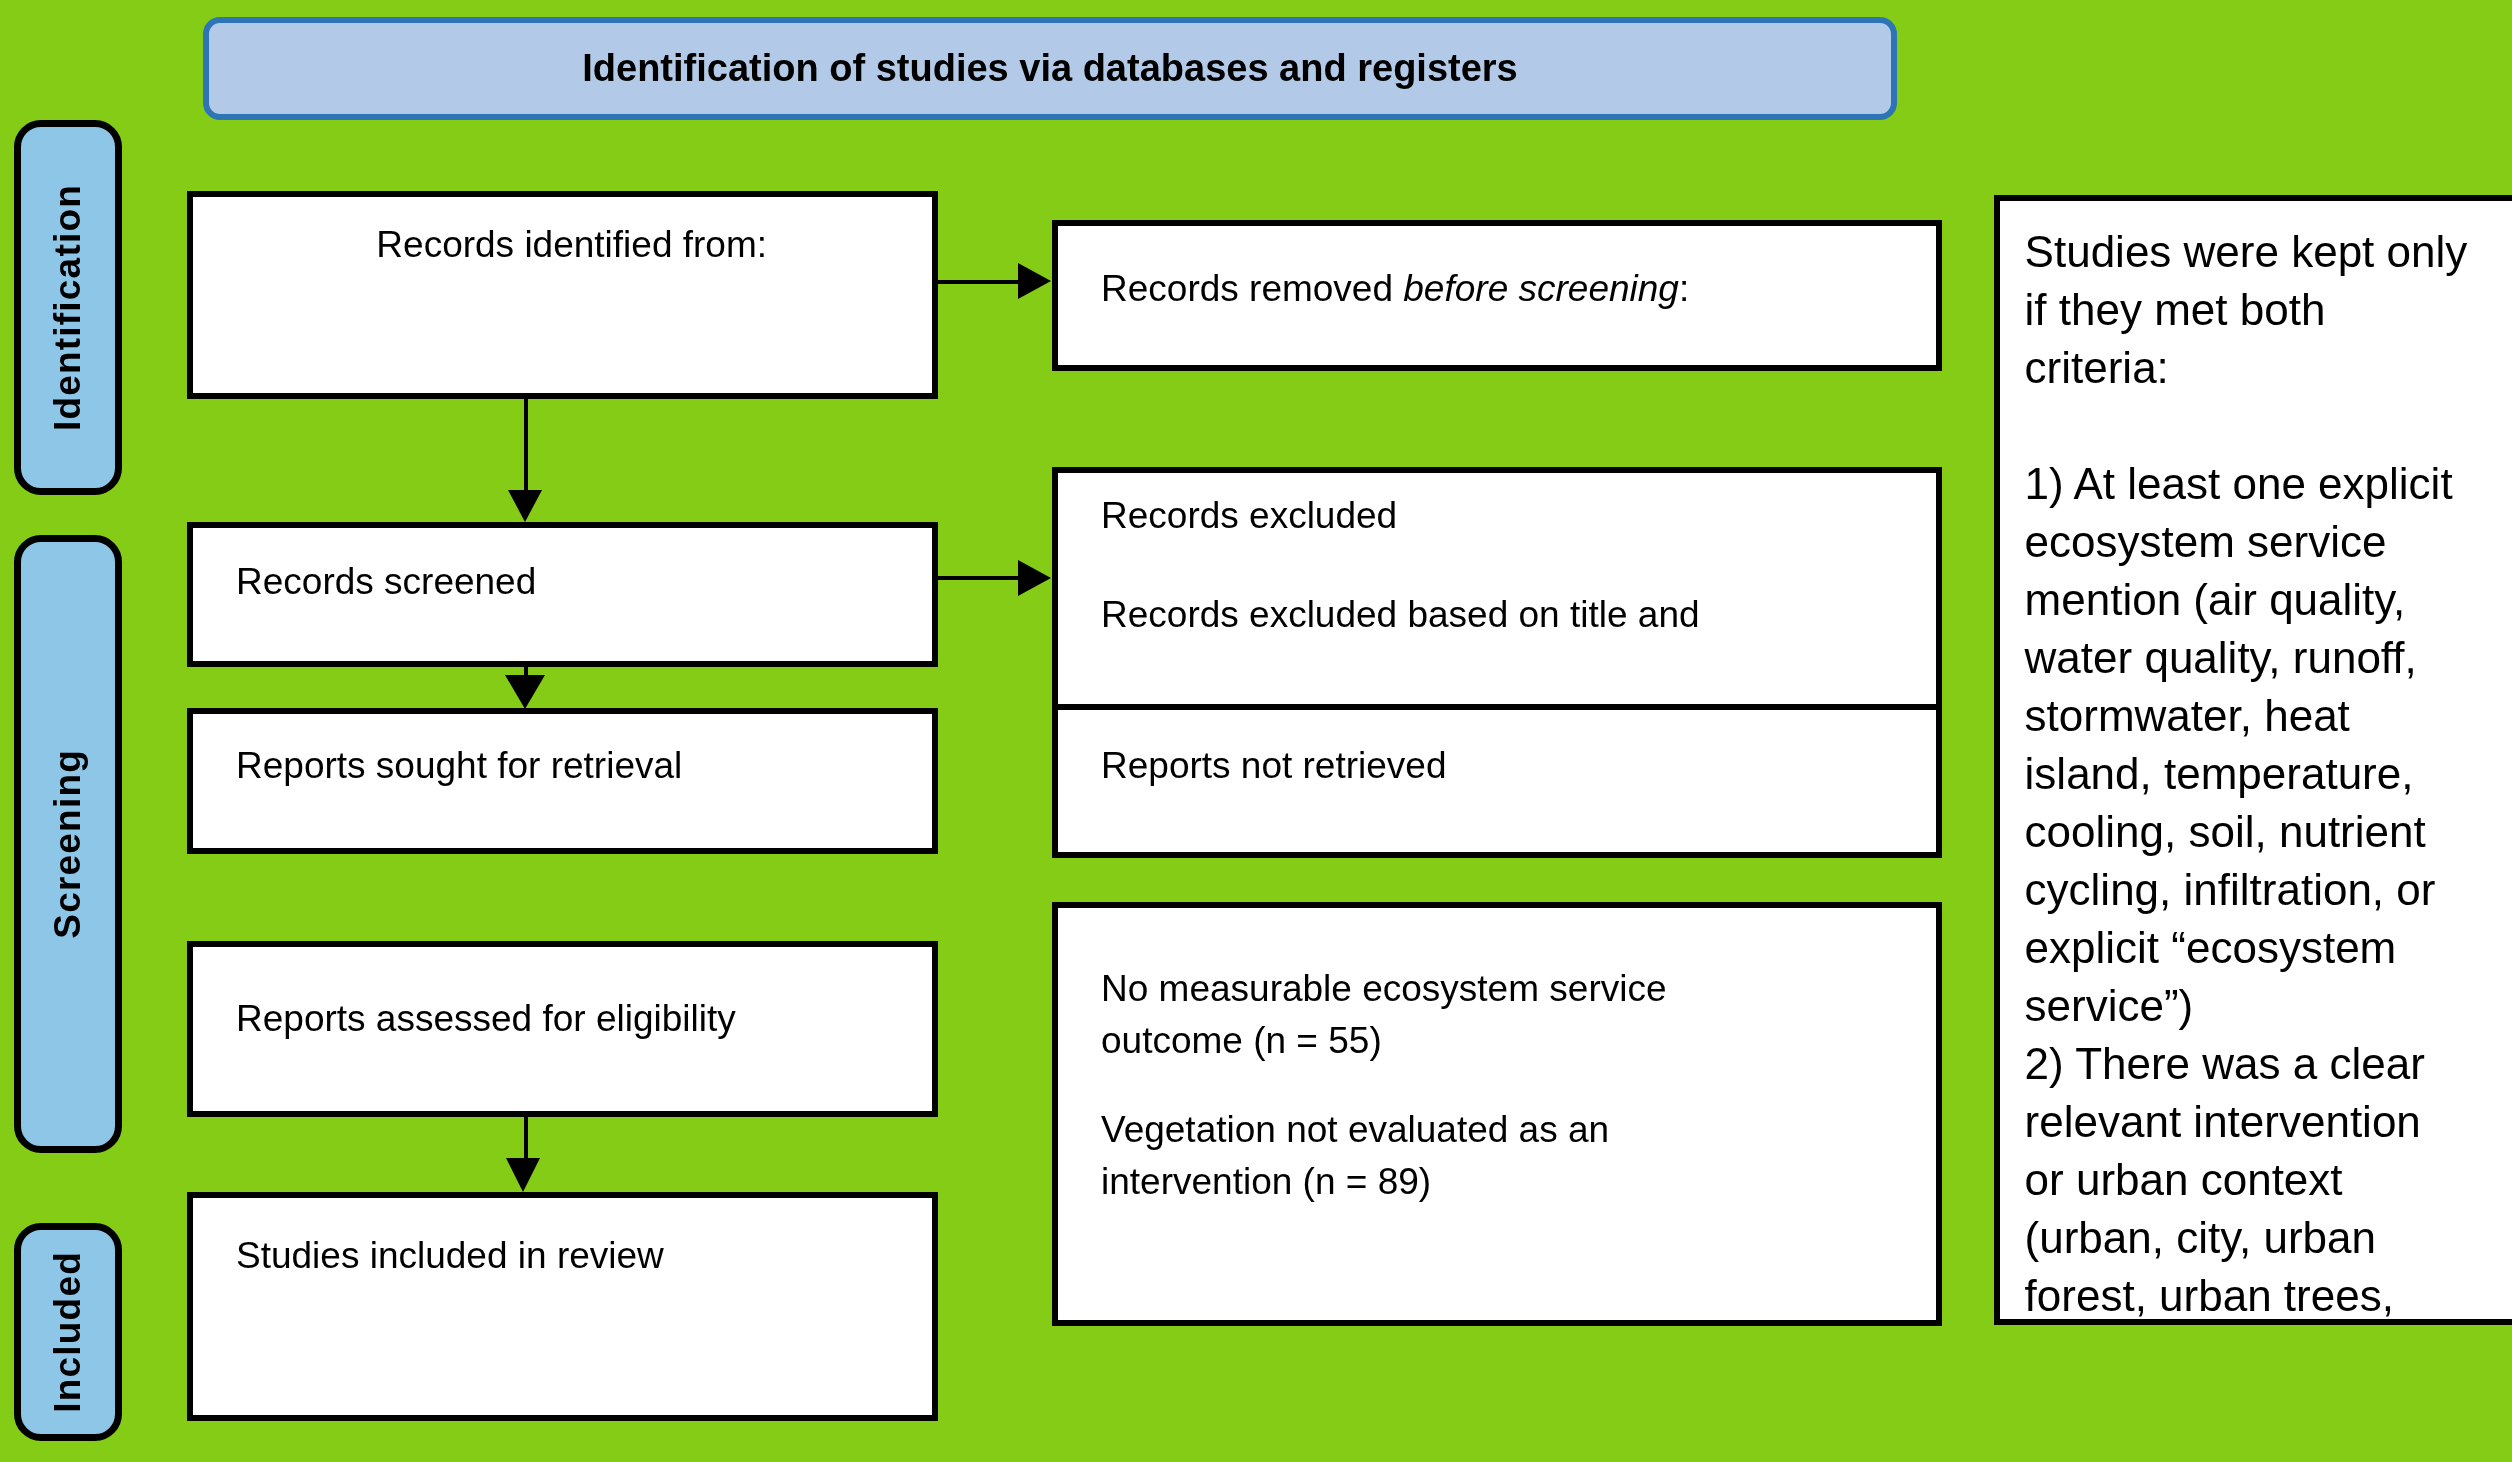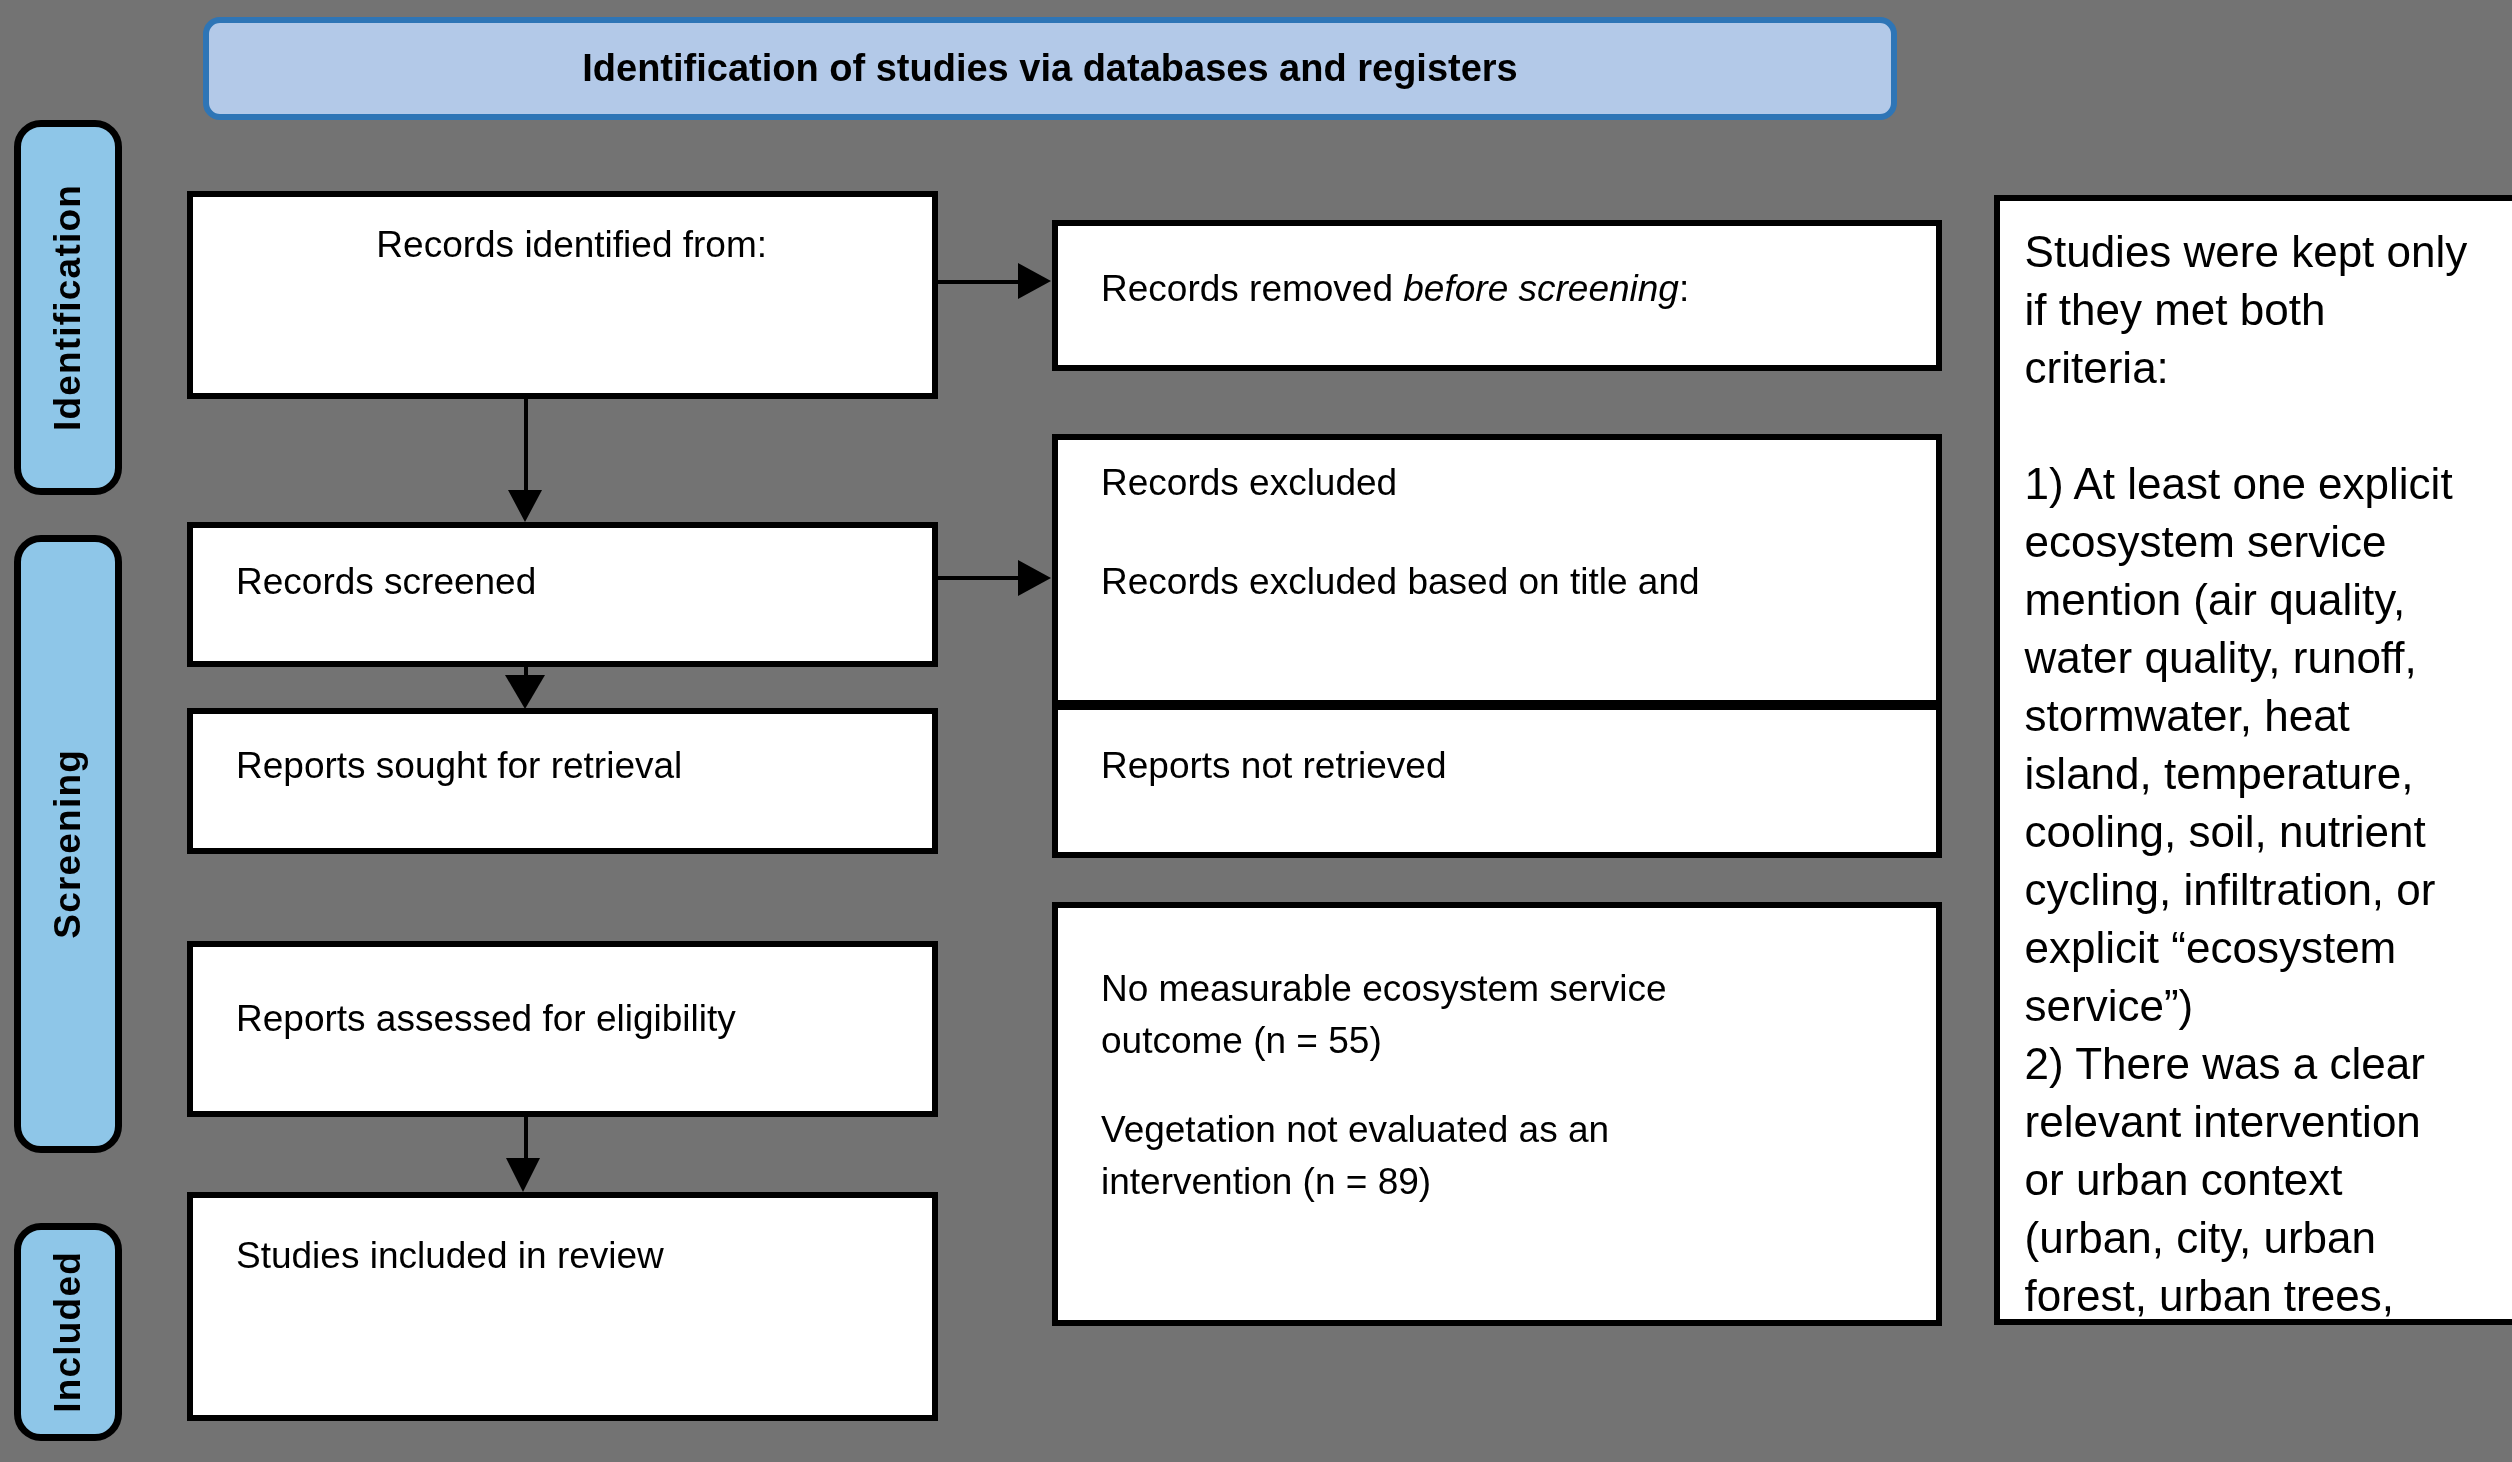"Identification of studies via databases" .canvas { background: #737373 -> #84cc16 }
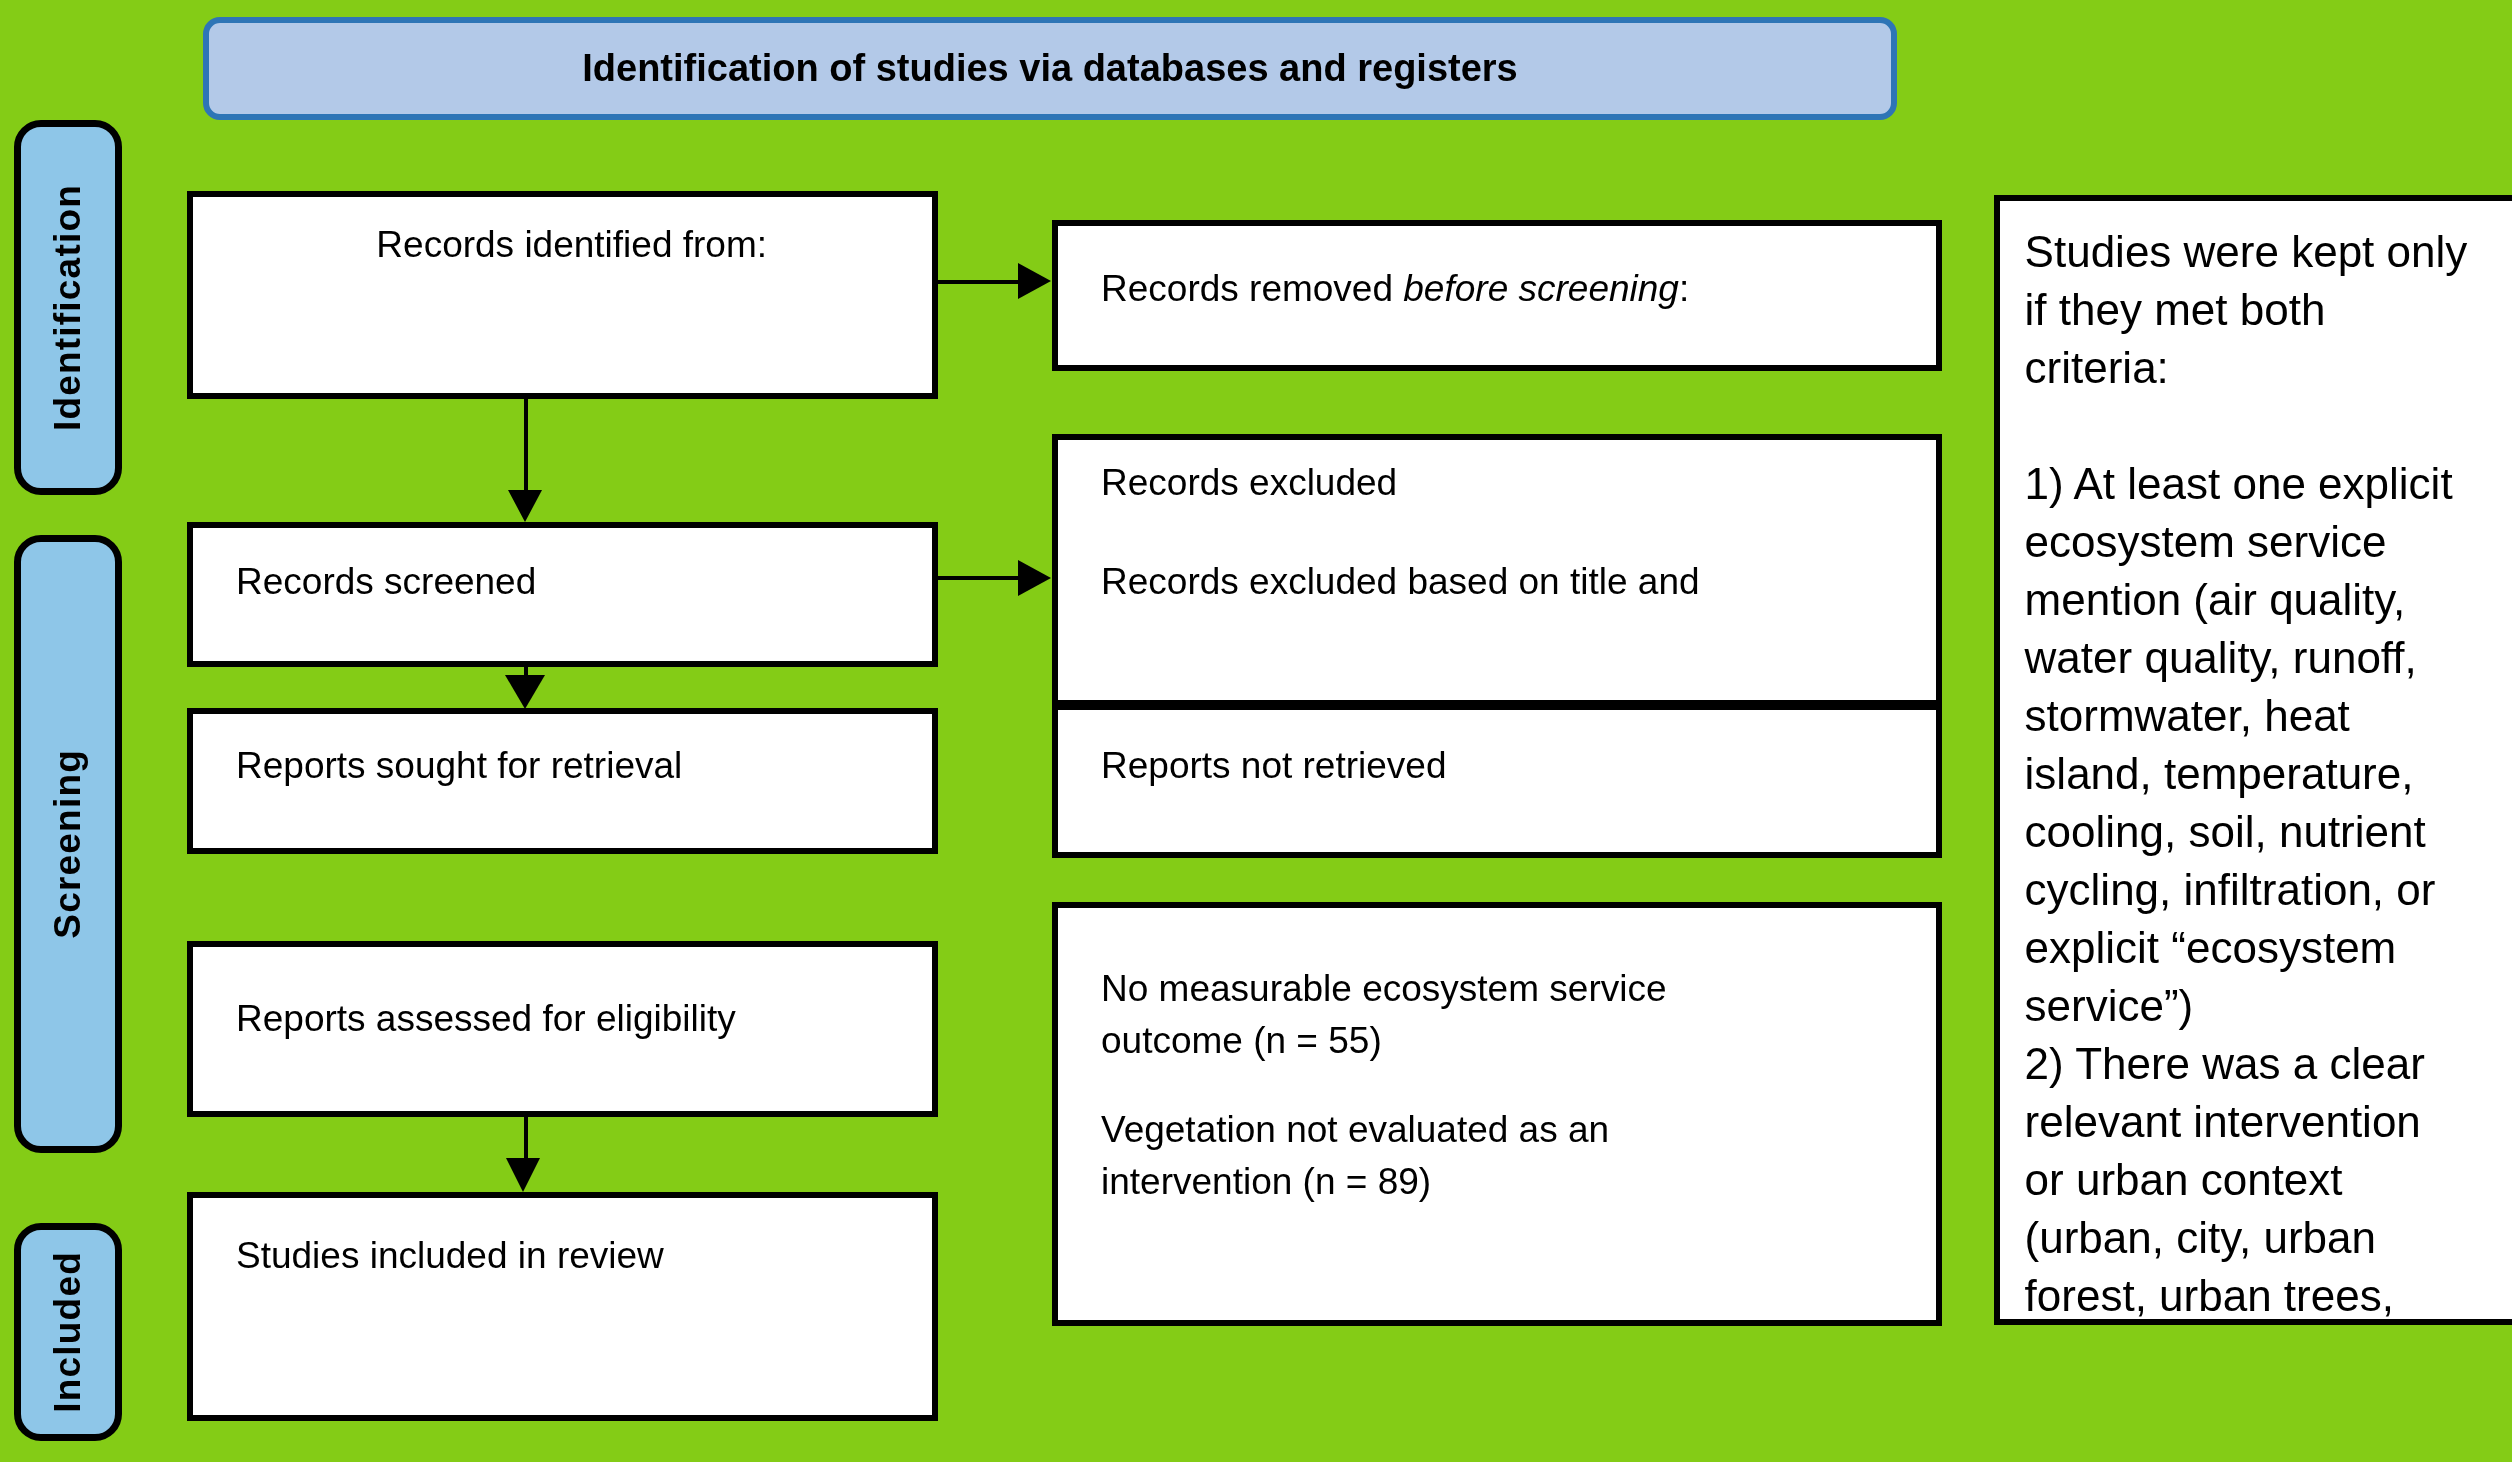"Records excluded" .box-records-excluded { top: 434px -> 467px }
